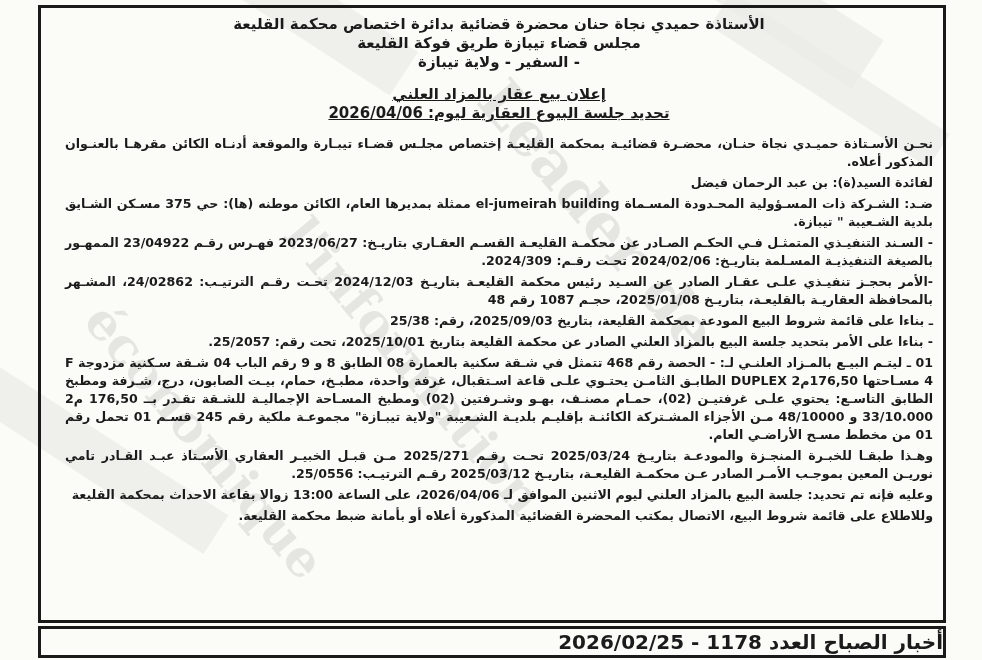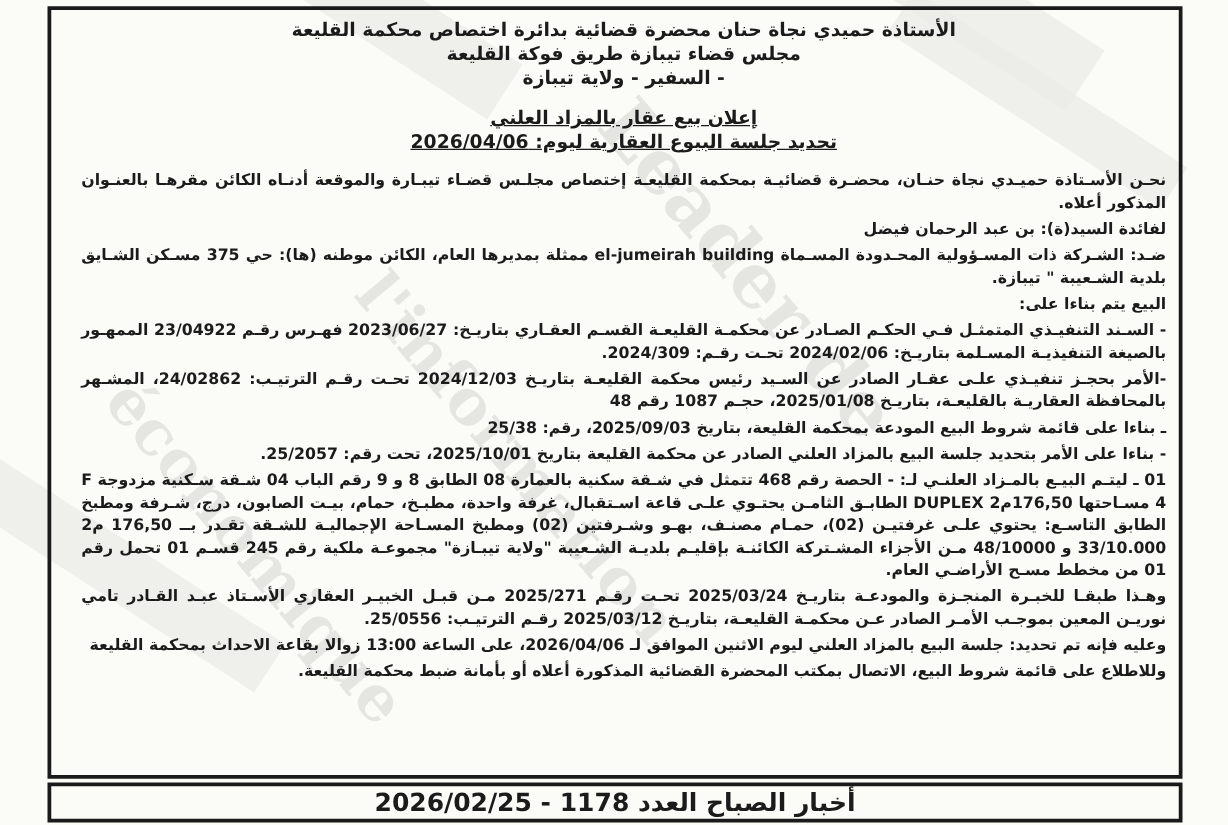"البيع يتم بناءا على:" p { html: <p>البيع يتم بناءا على:</p> -> none }
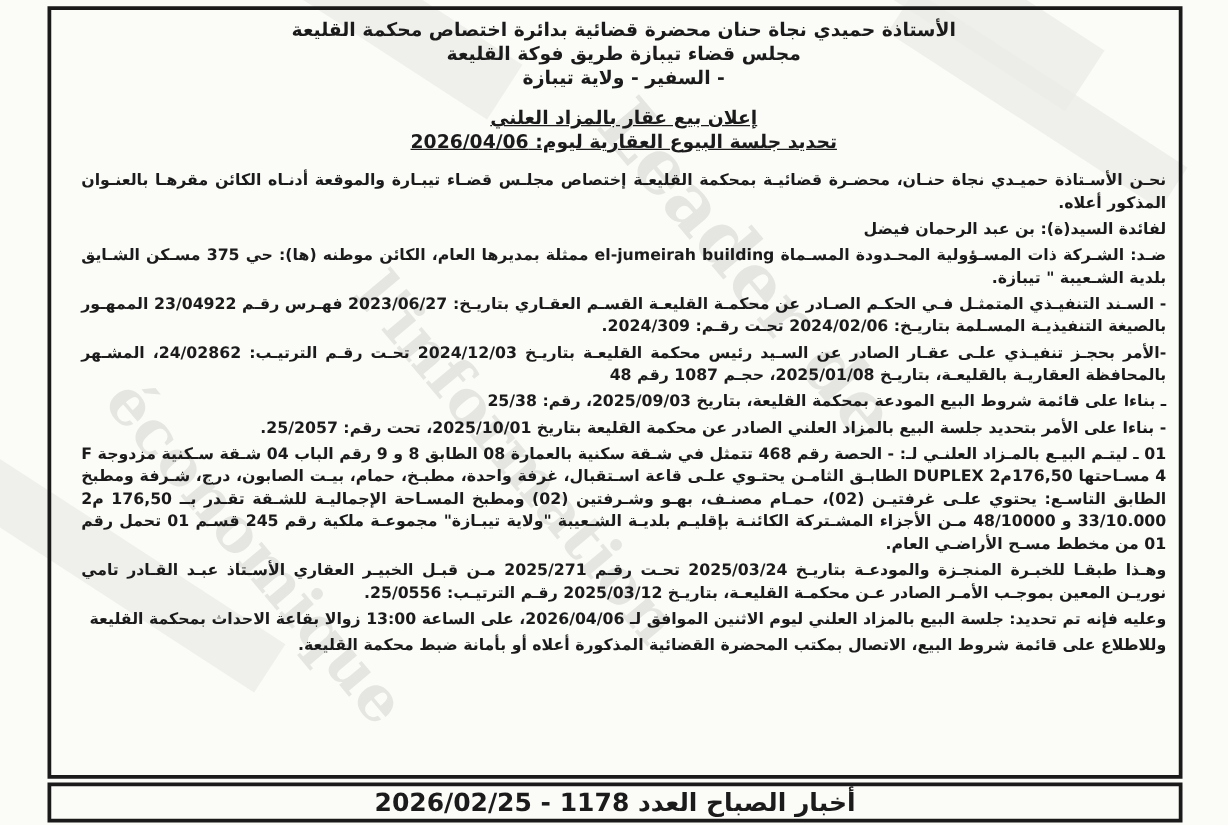"أخبار الصباح العدد 1178 -" .footerbox { justify-content: center -> flex-start }
